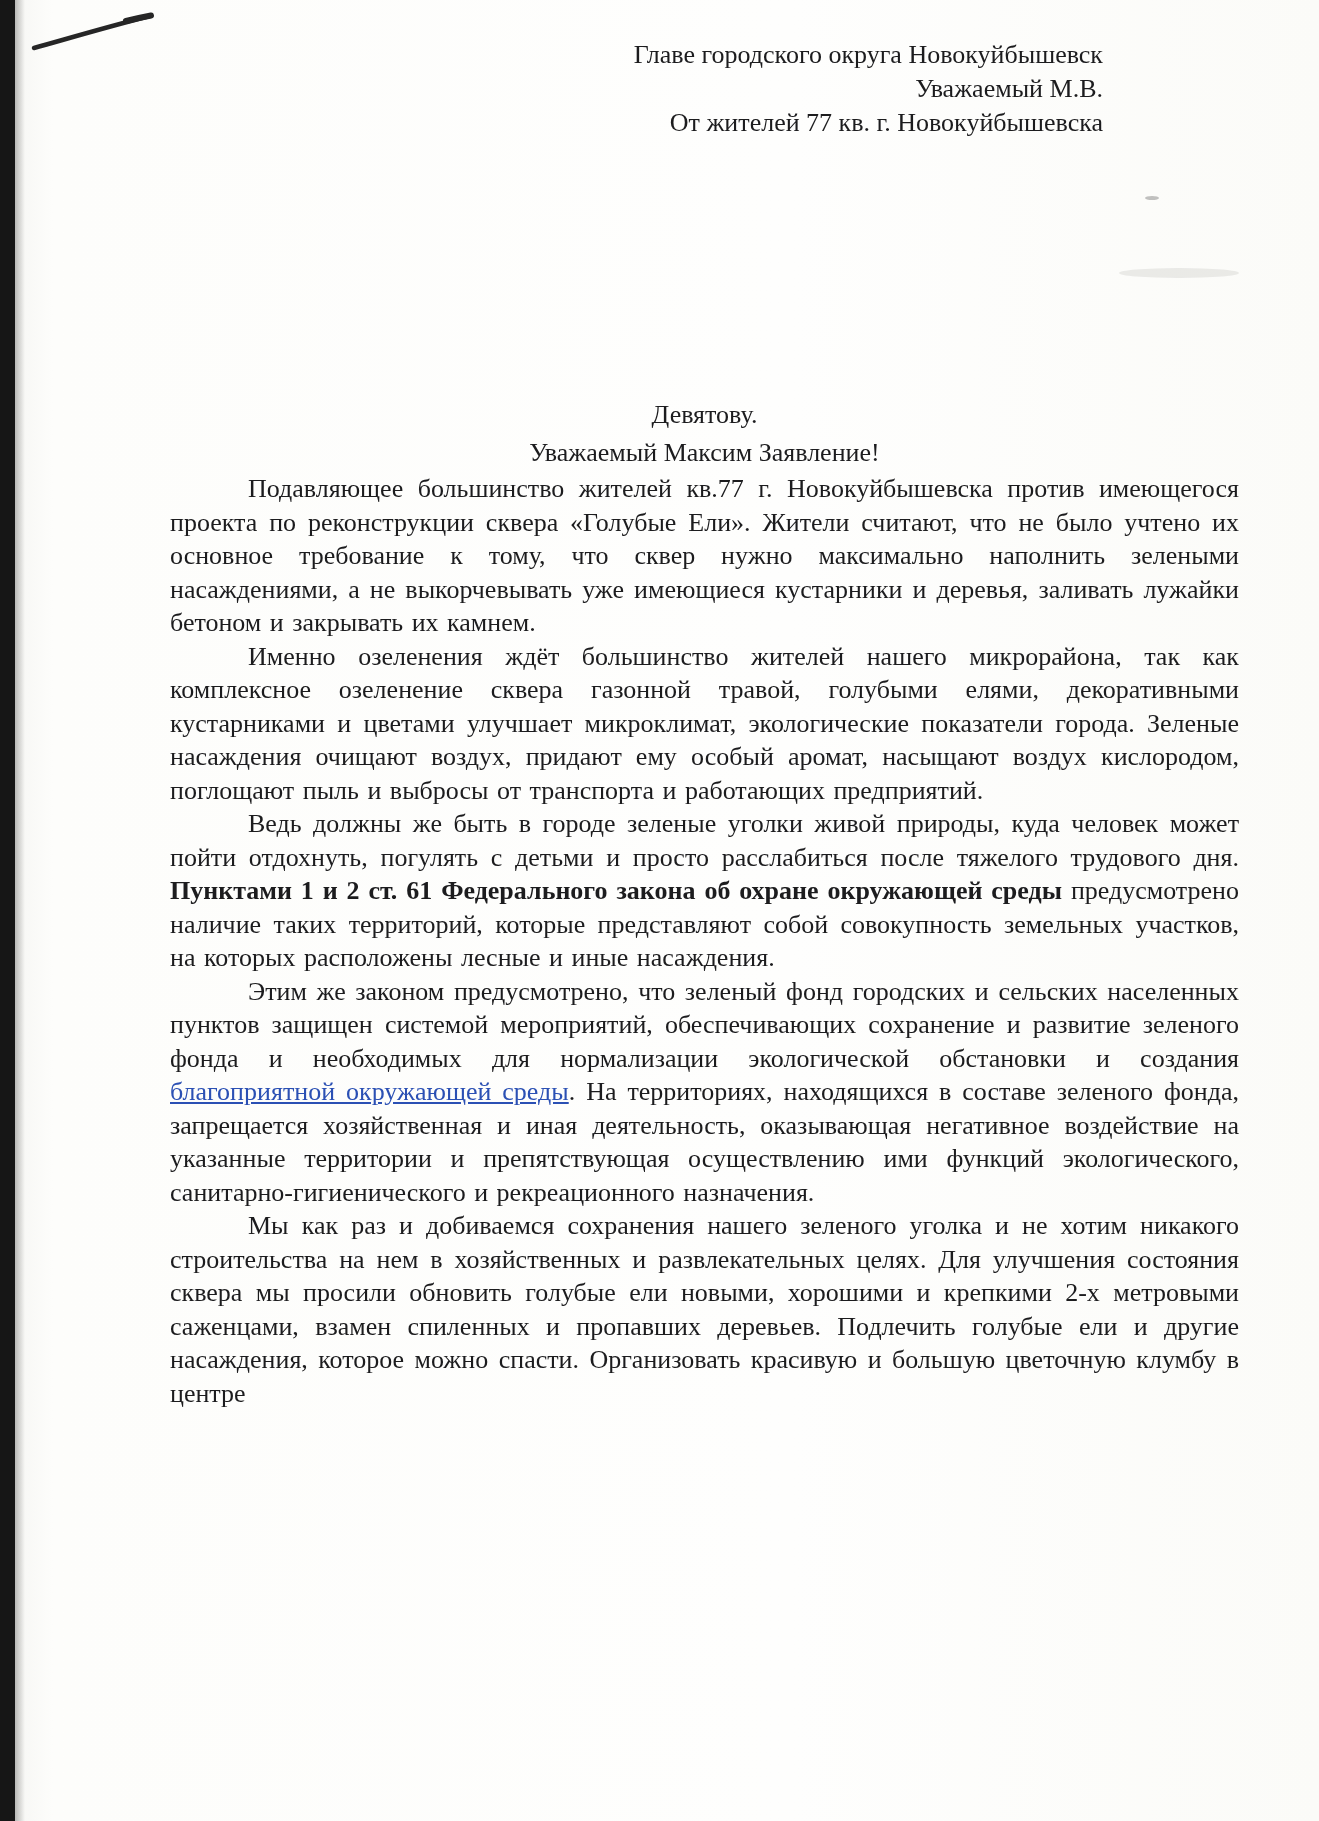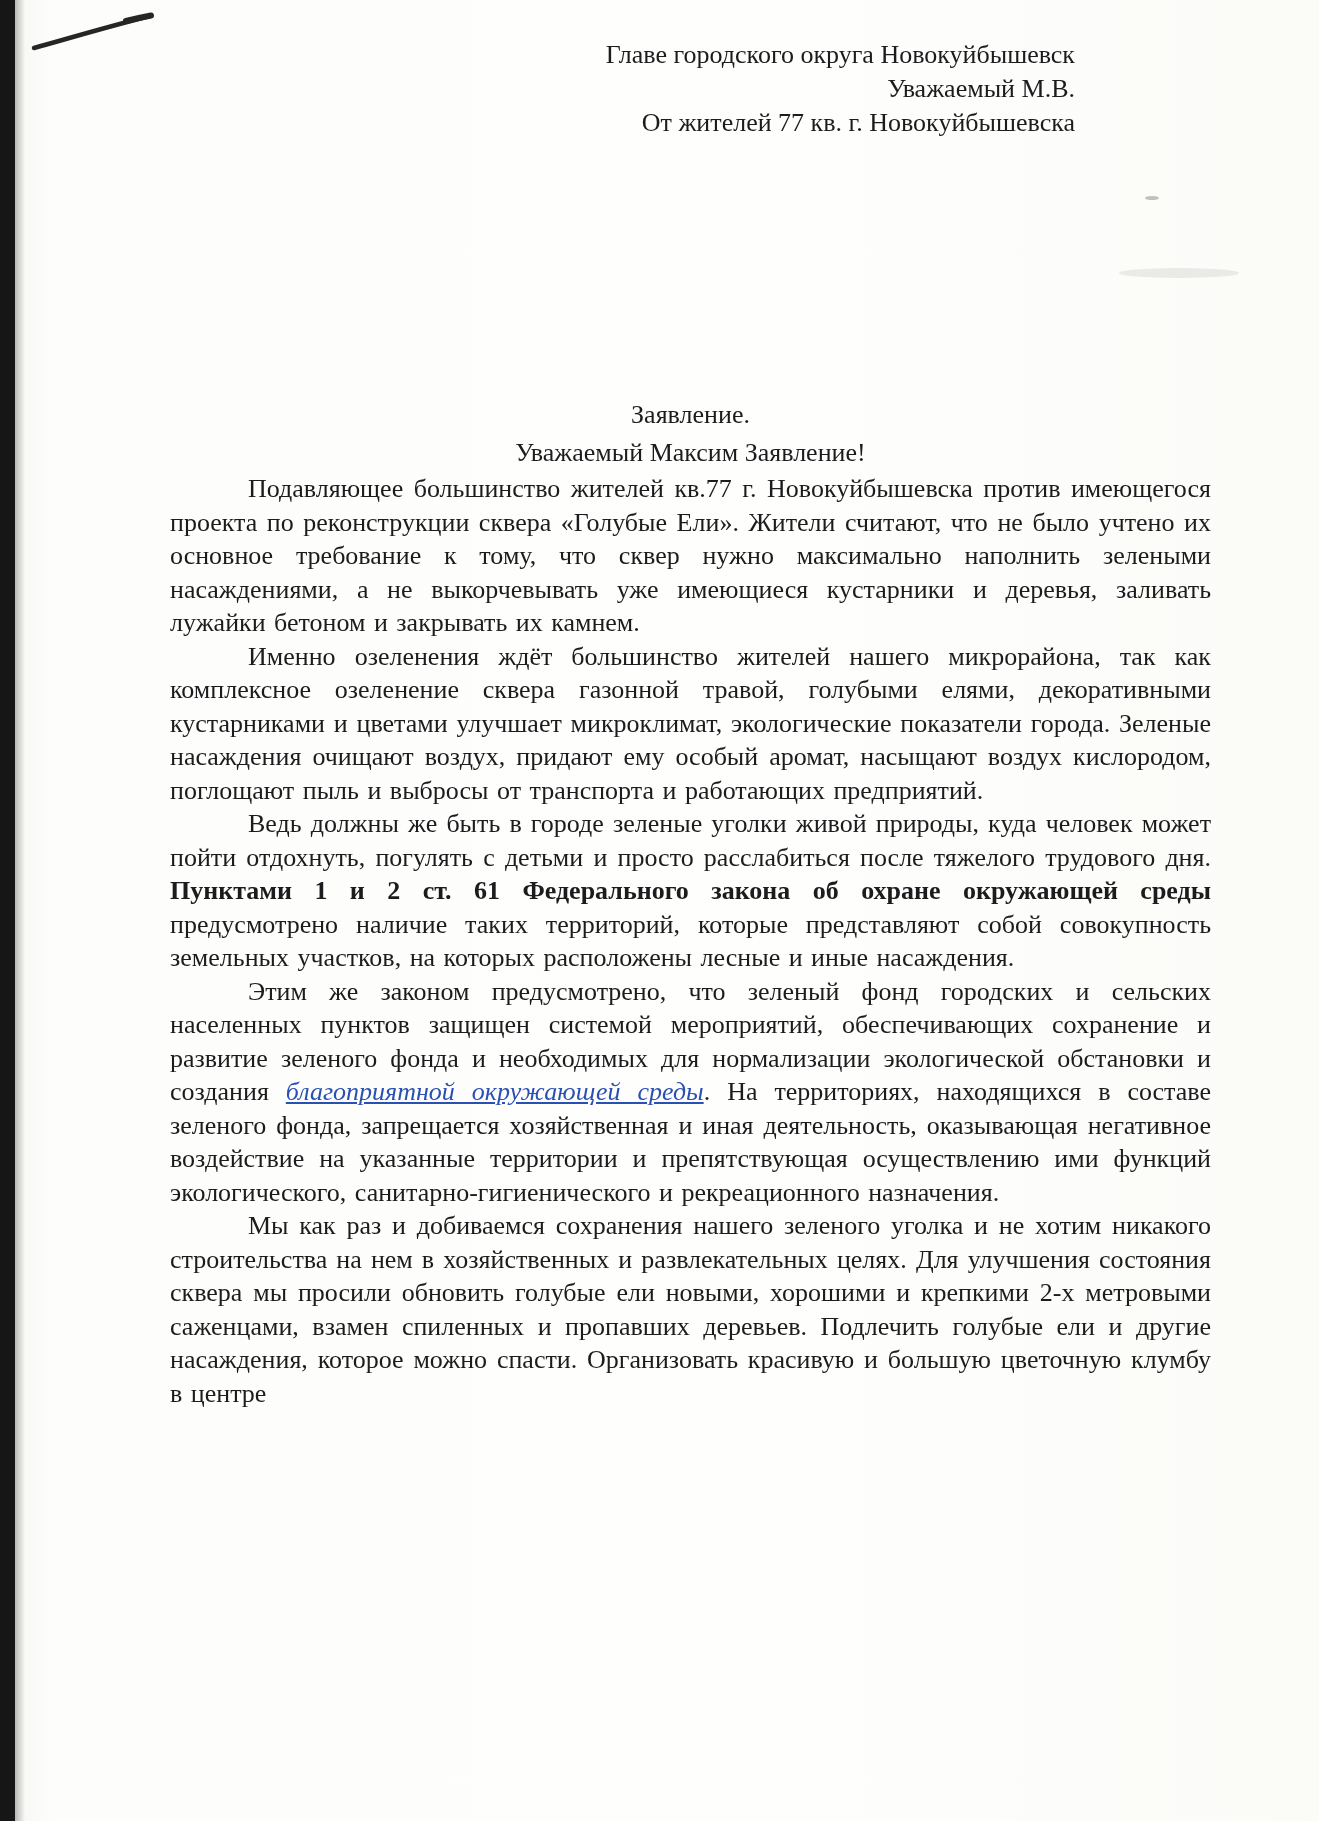"Главе городского округа Новокуйбышевск" .content { padding-right: 108px -> 80px }
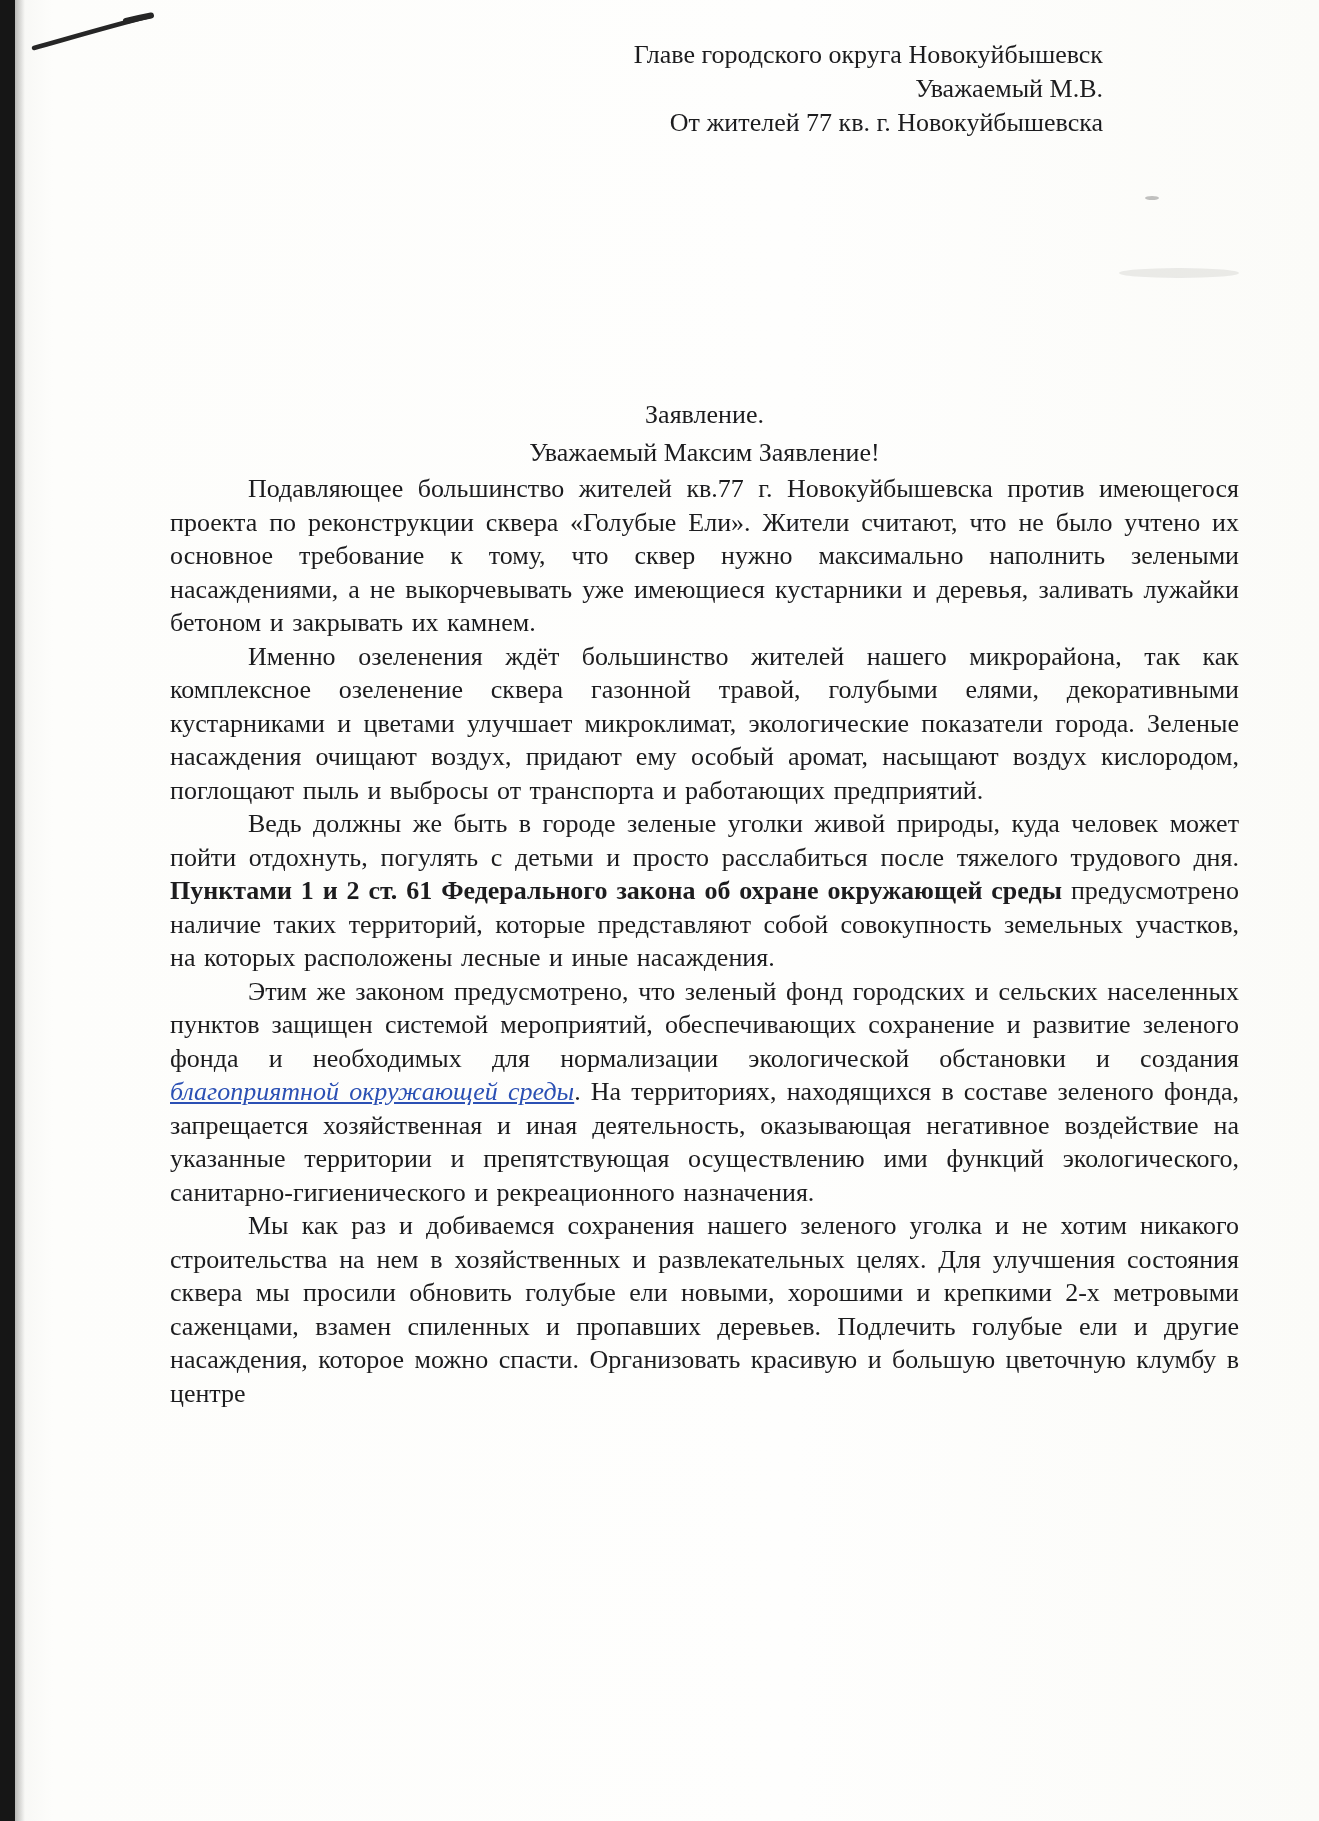"Заявление." div { text: Заявление -> Девятову }
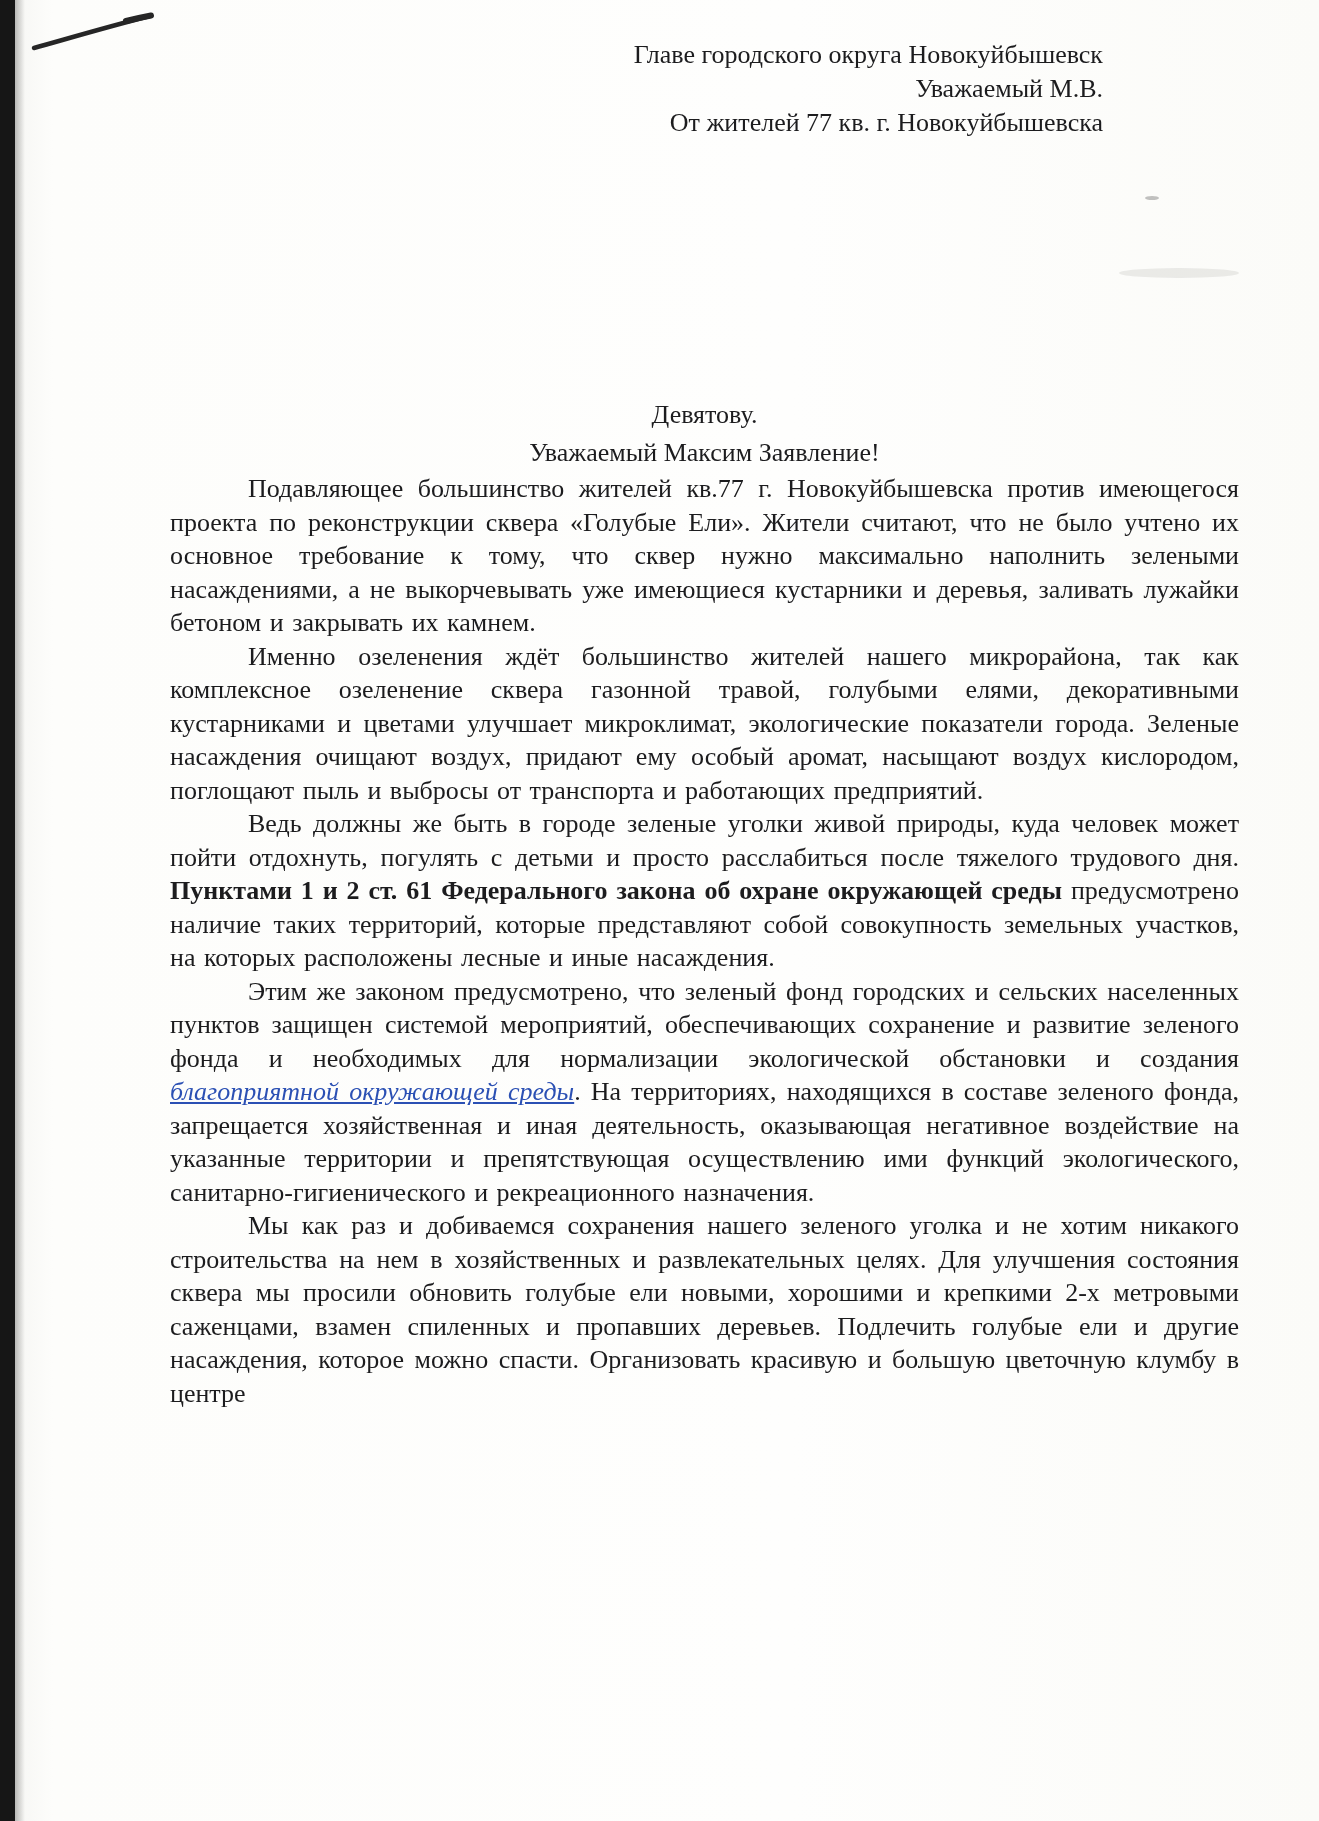"благоприятной окружающей среды" .link { font-style: italic -> none }
